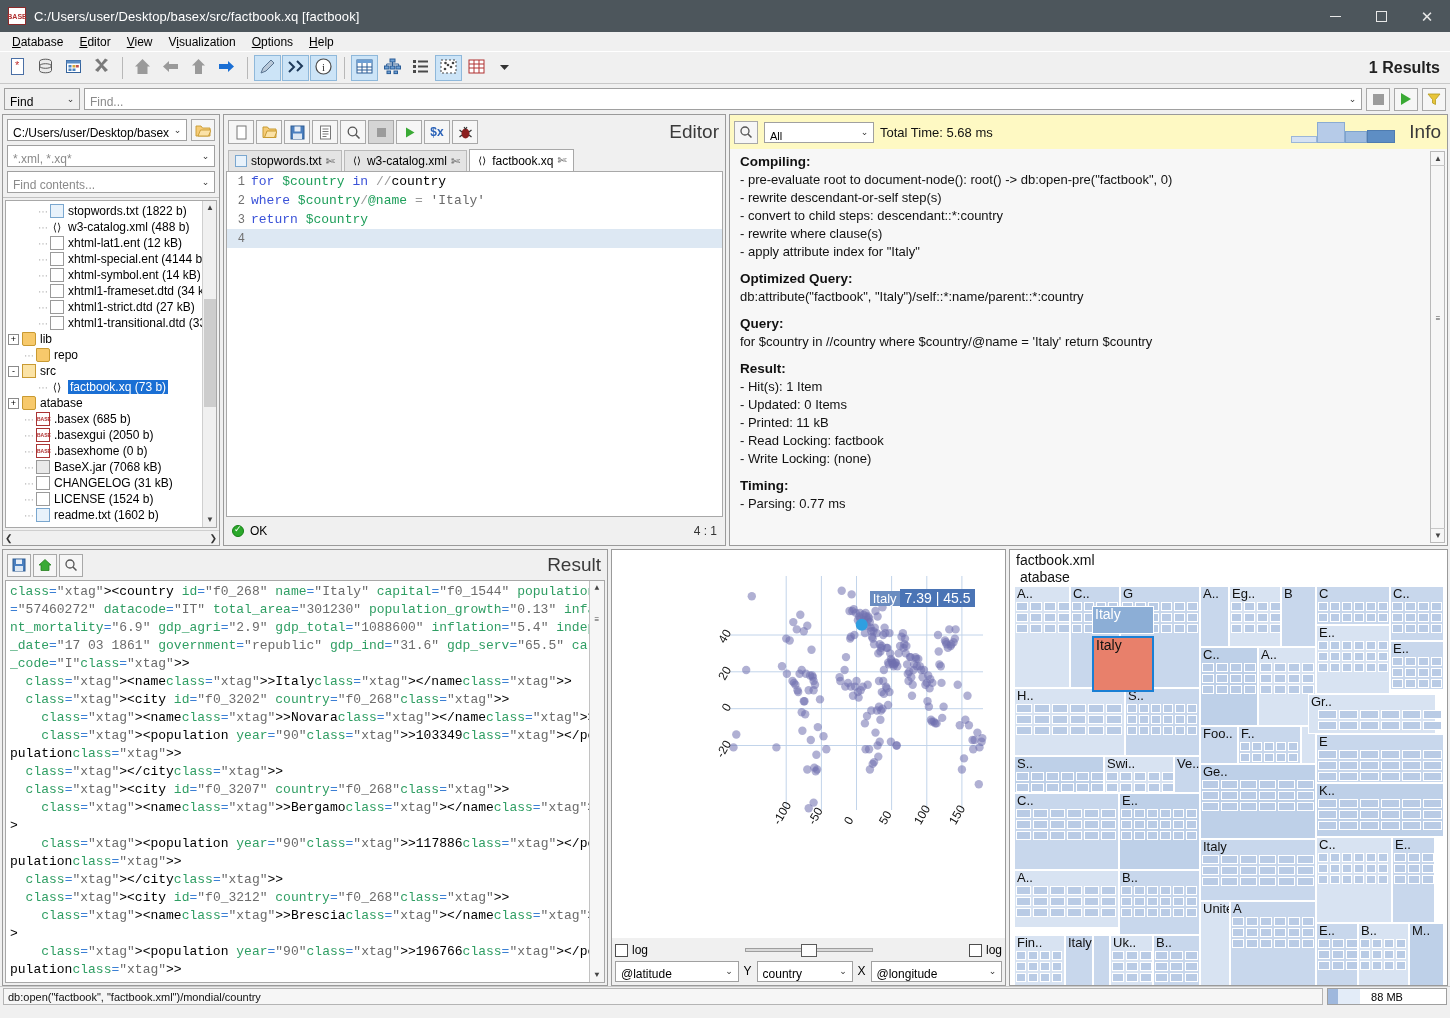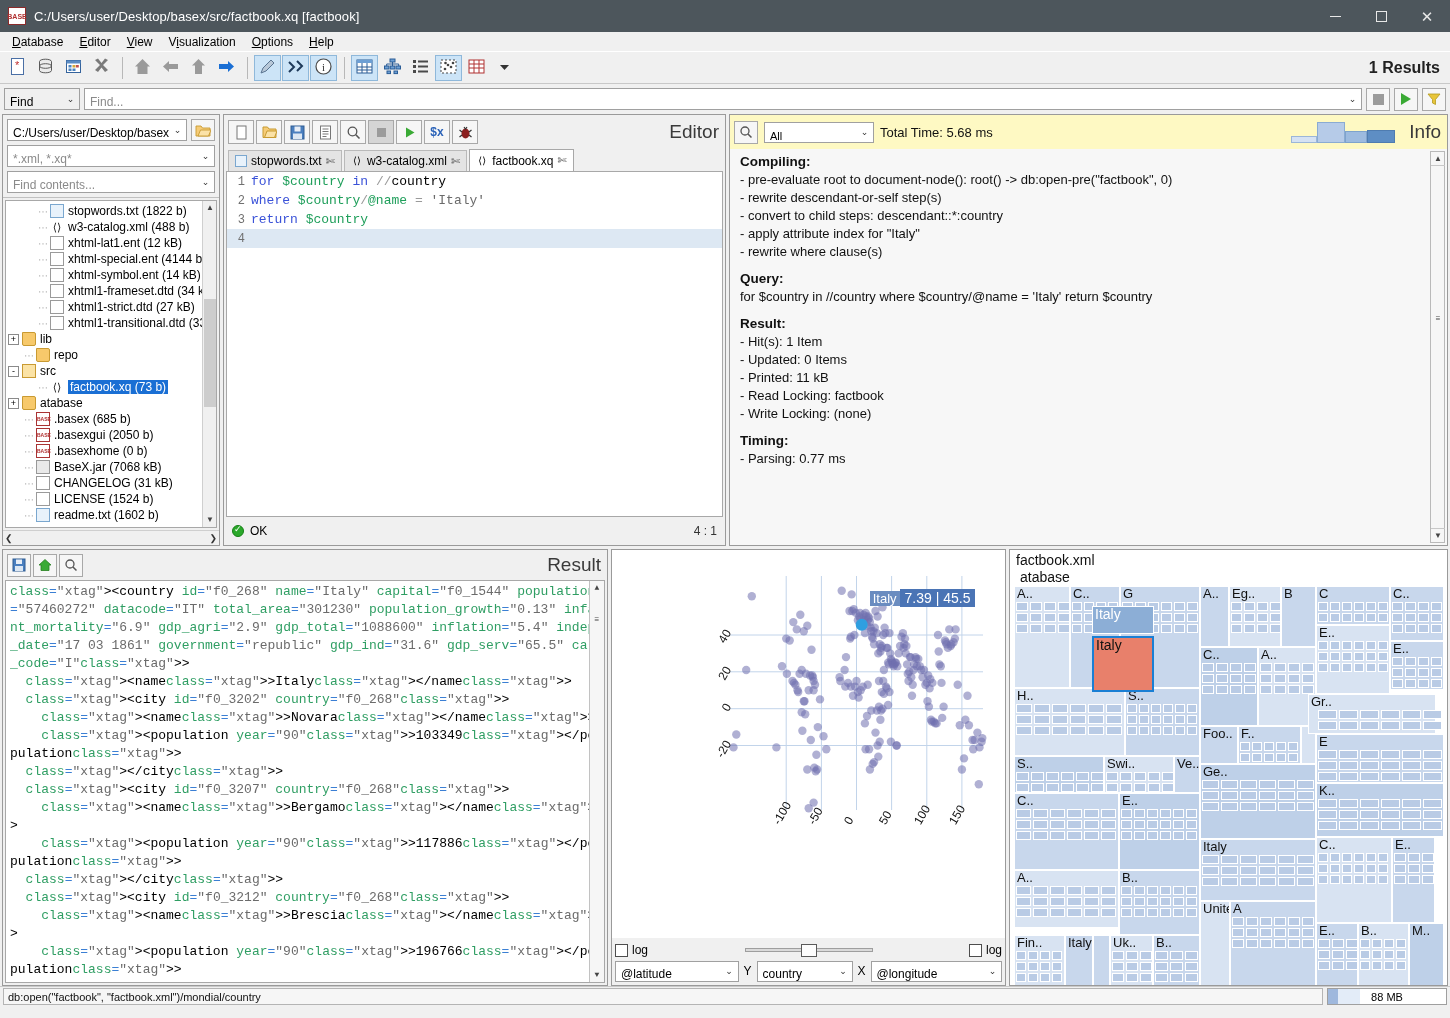"- apply attribute index for" div { order: before "- rewrite where clause(s)" -> after "- rewrite where clause(s)" }
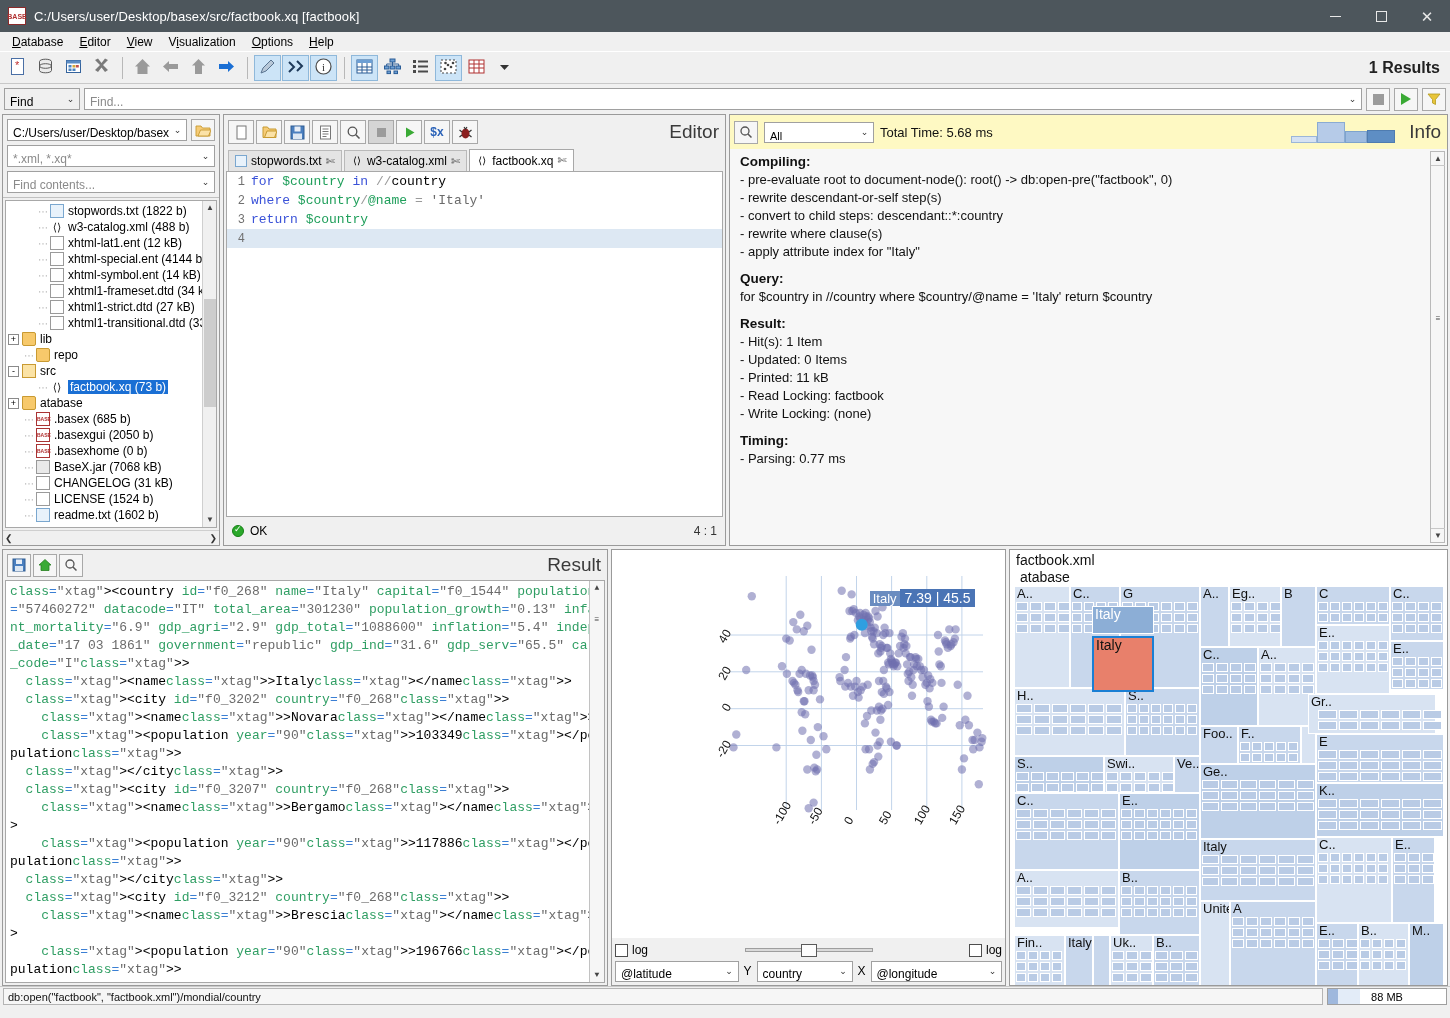"Optimized Query:" div.blk { html: none -> <div><b>Optimized Query:</b><div>db:attribute("factbook", "Italy")/self::*:name/parent::*:country</div></div> }
